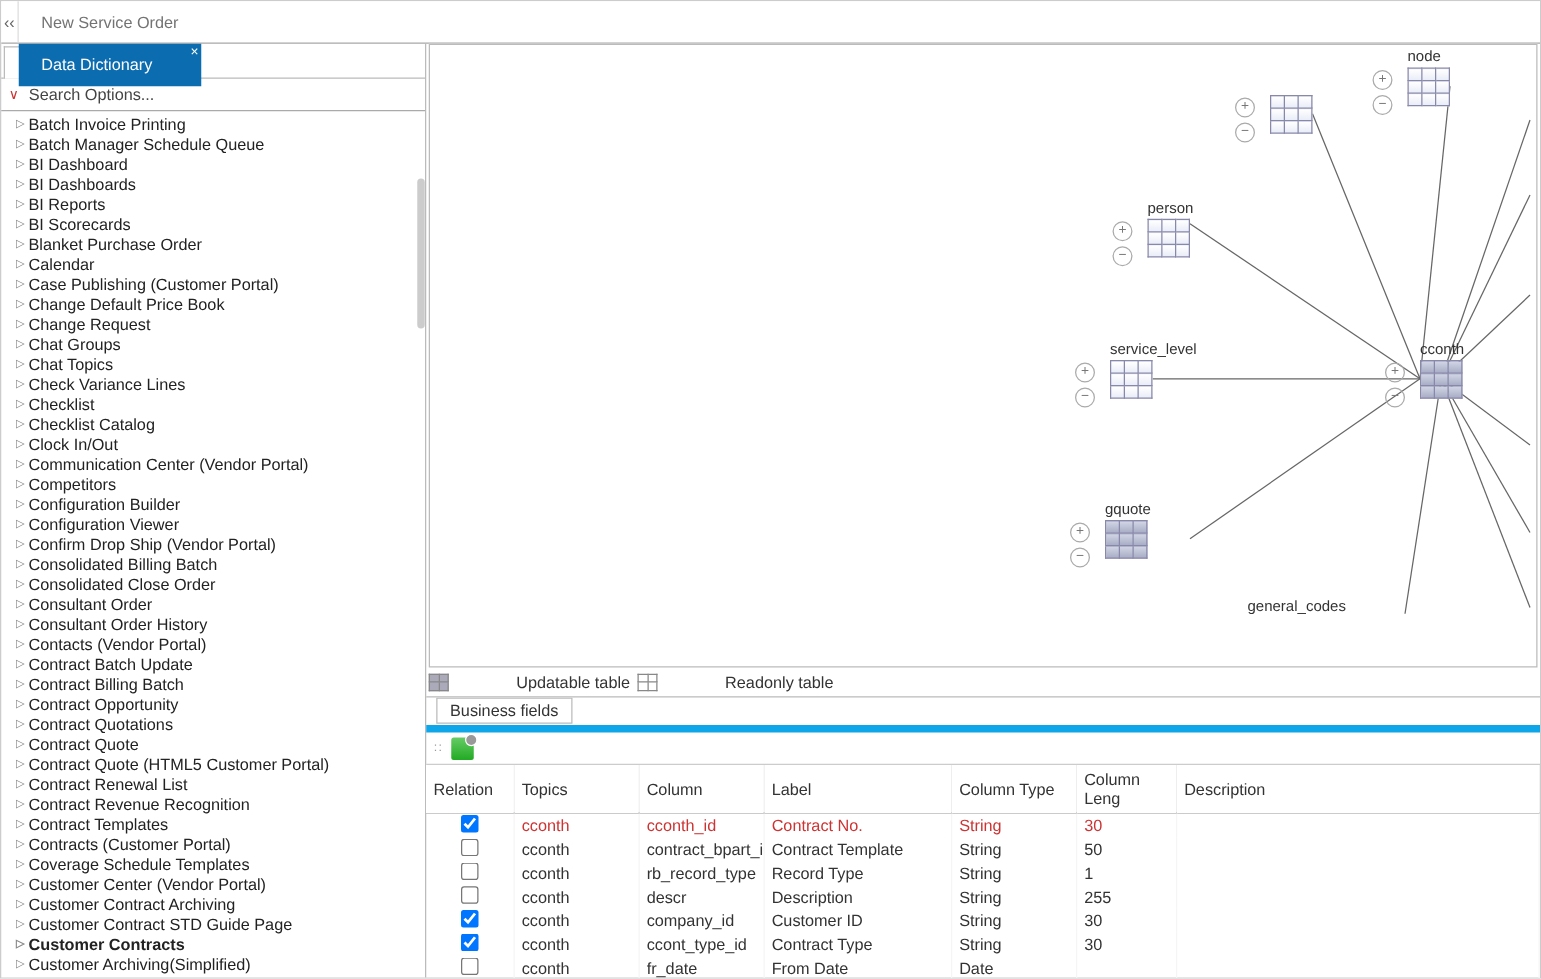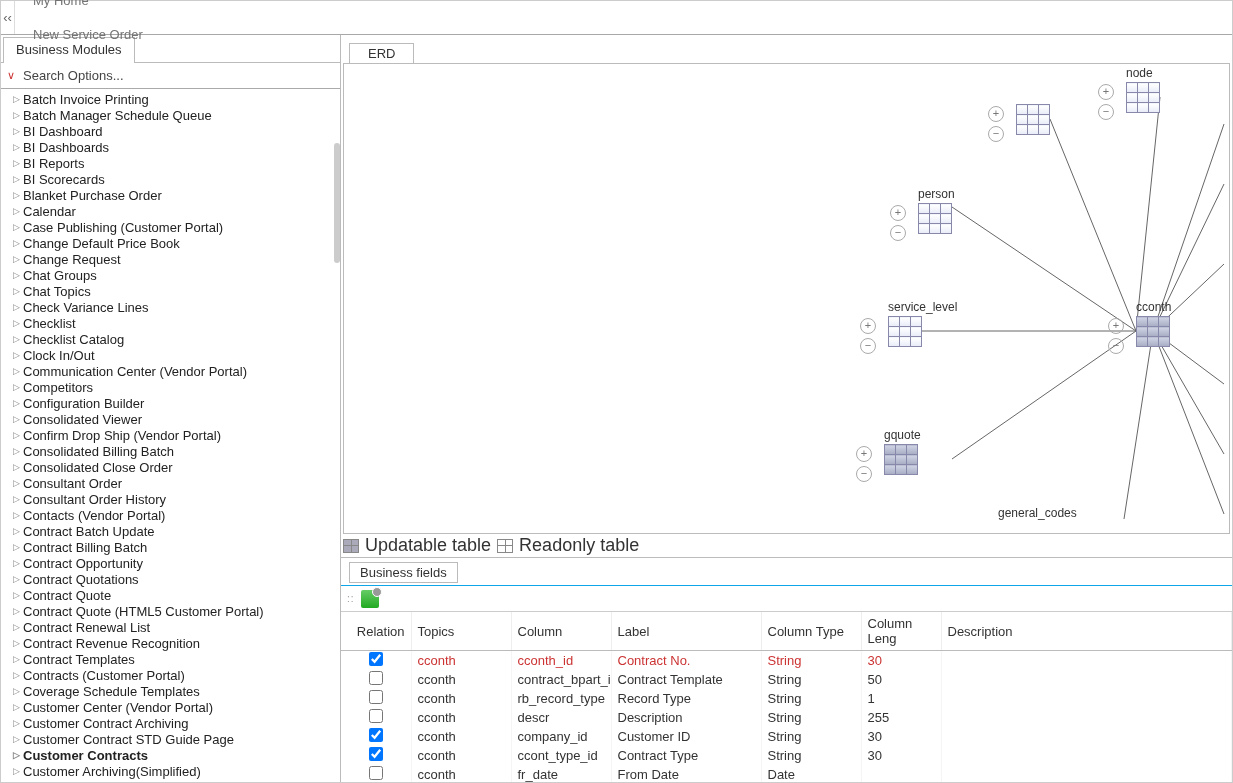"Data Dictionary" div.top-tab { html: none -> <div>Data Dictionary<span>×</span></div> }
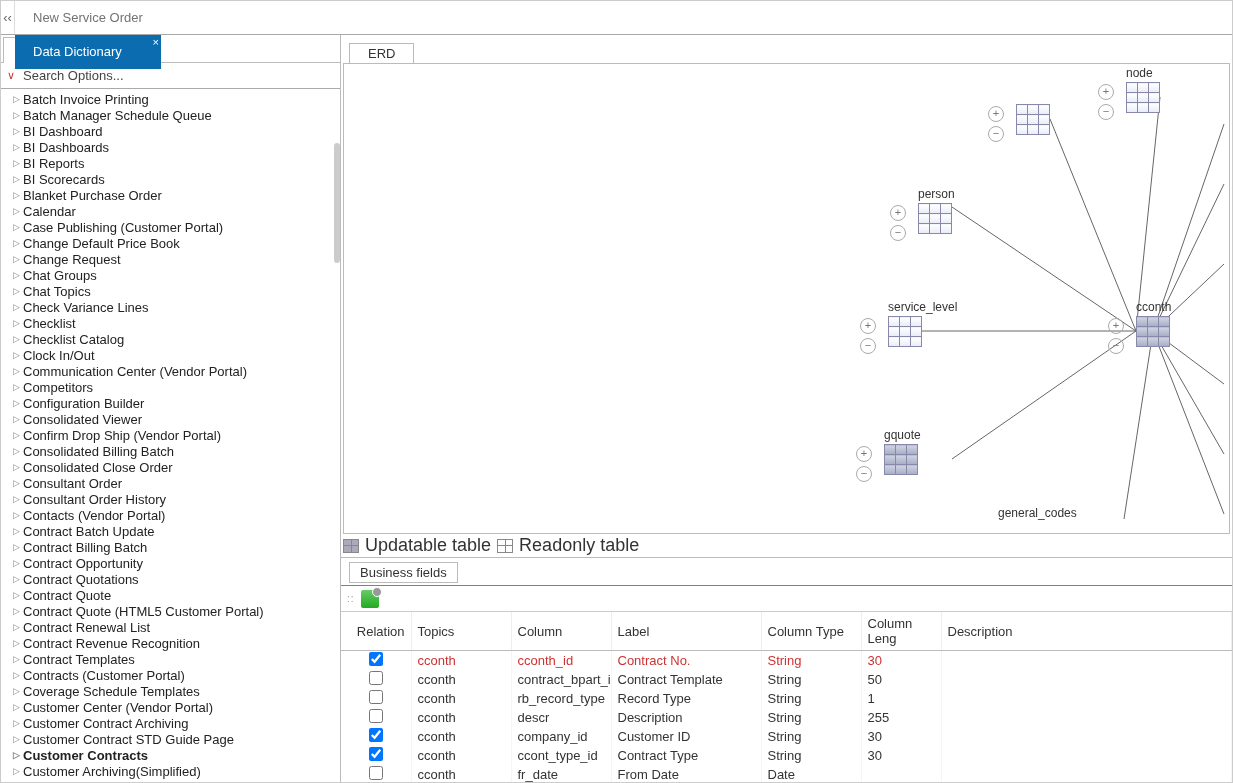"ERD" div.erd-tabs { html: <div> <div>ERD</div> </div> -> none }
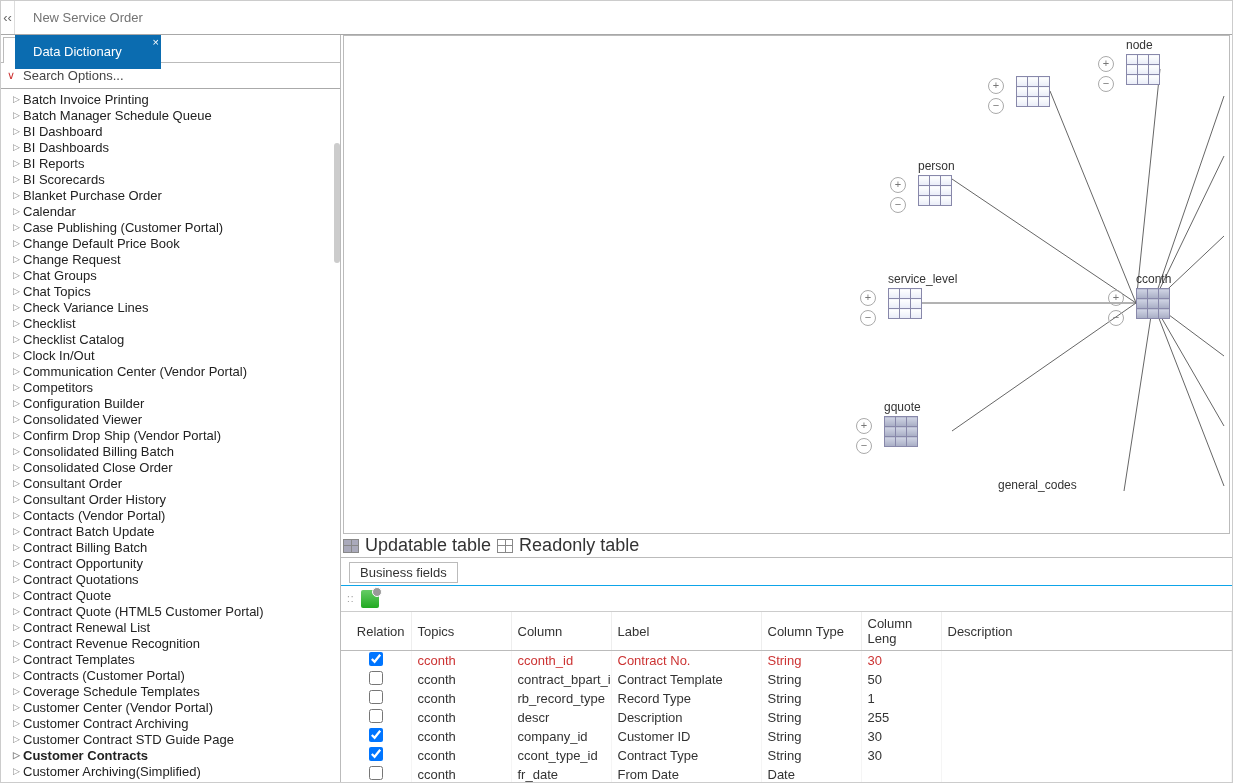"Consolidated Viewer" span { text: Consolidated -> Configuration }
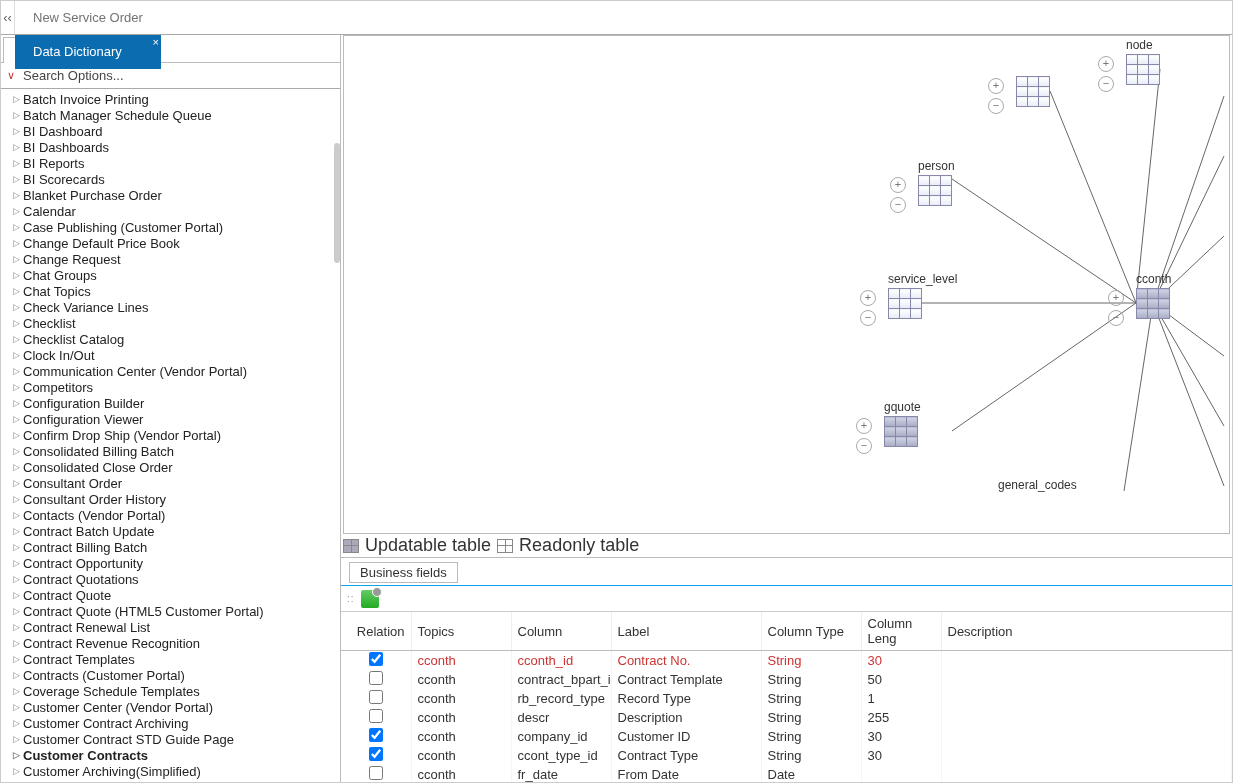"Updatable table" .legend-bar .ltx { font-size: 18px -> 13px; margin-left: none -> 48px }
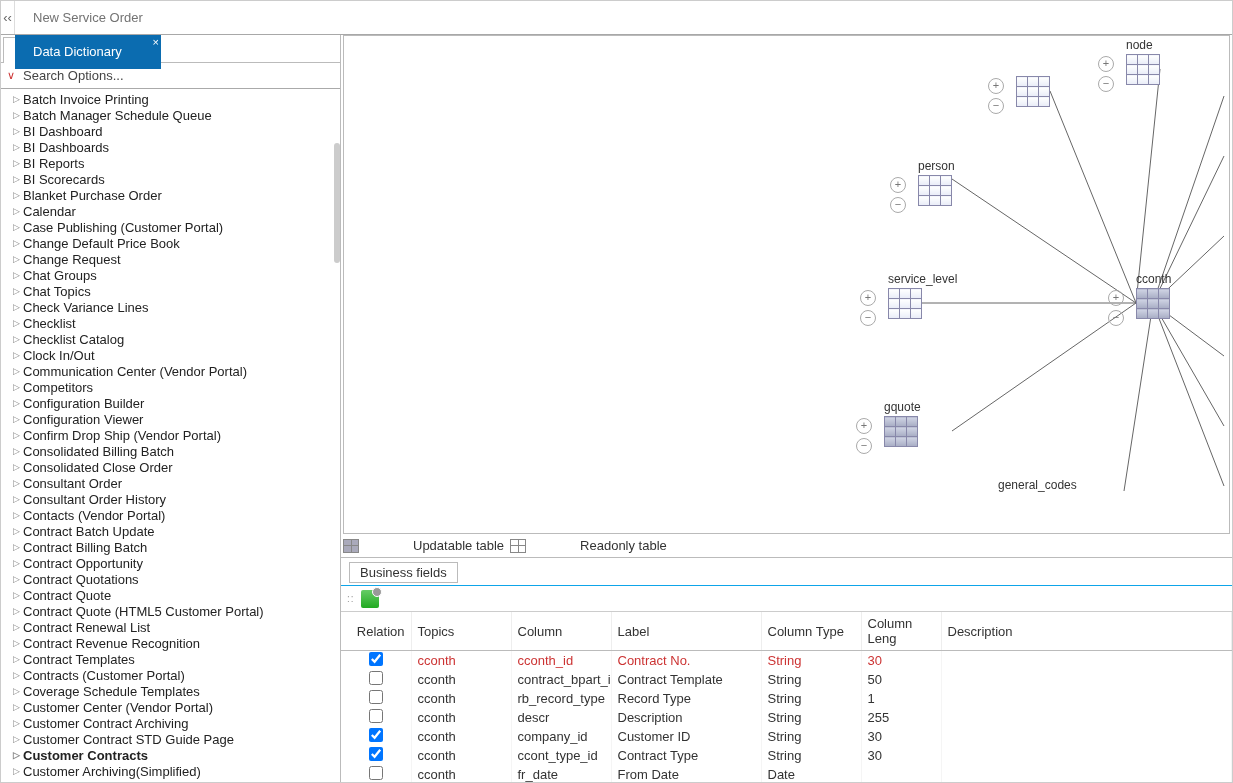"Business fields" .bf-tabs { align-items: center -> flex-start; border-bottom: 1px solid #0ea5e9 -> 6px solid #0ea5e9 }
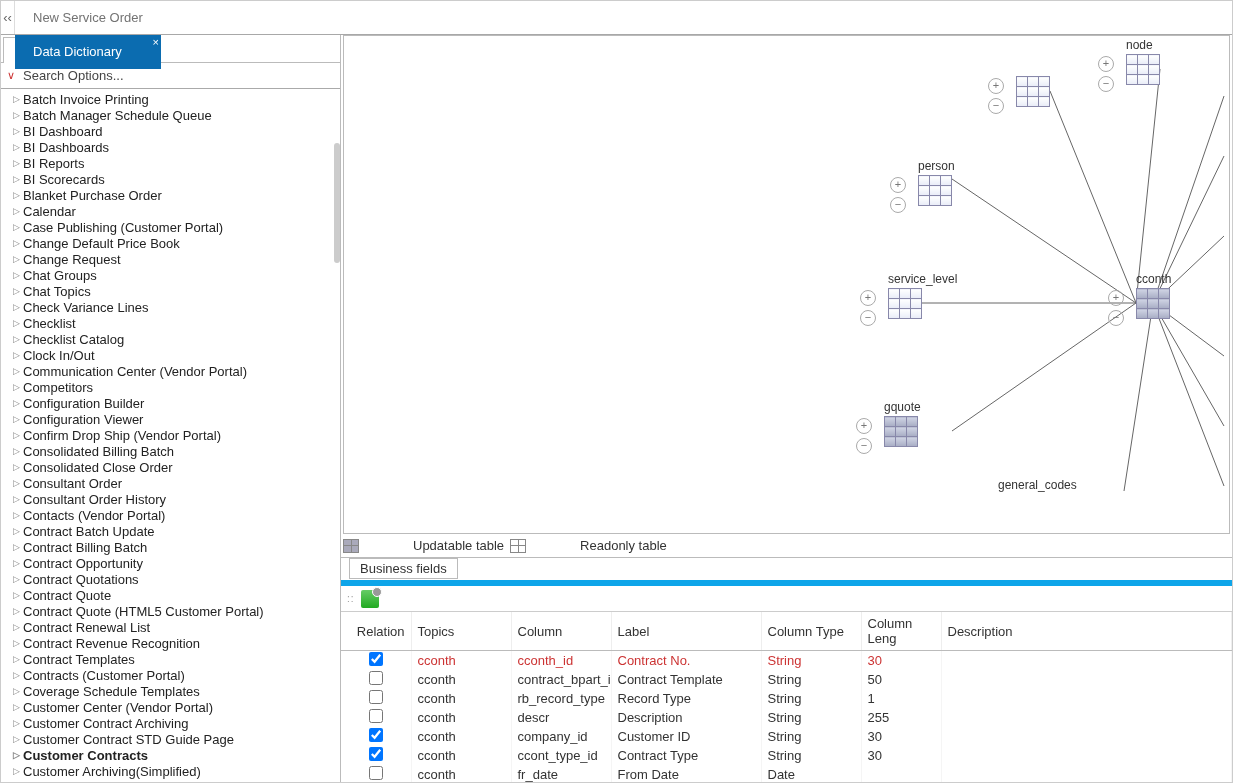"Relation" th { text-align: right -> left }
